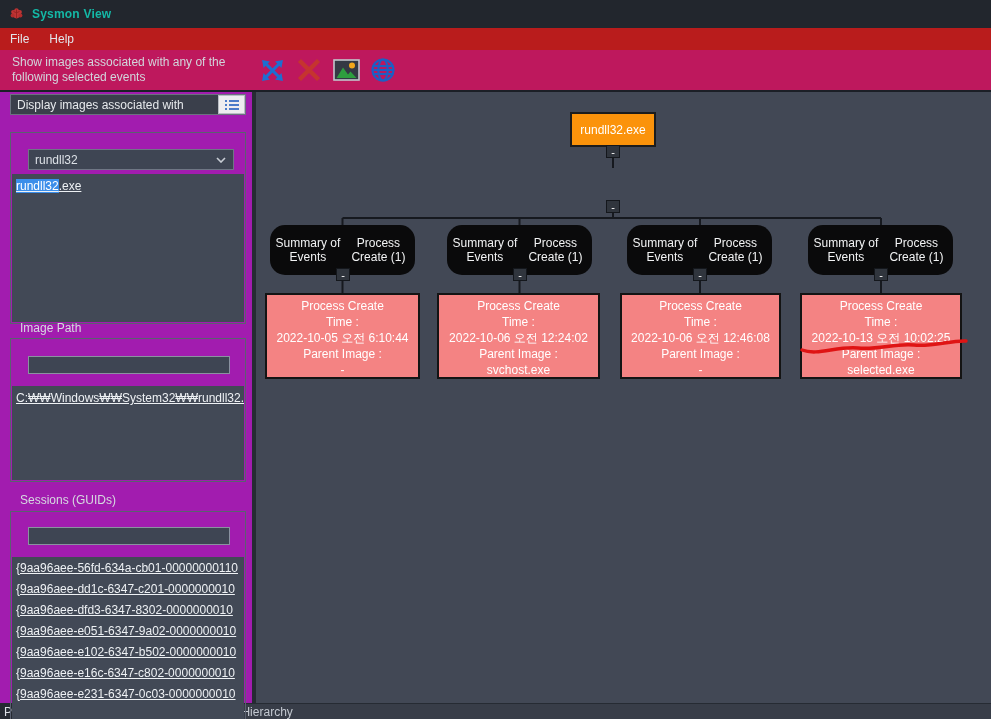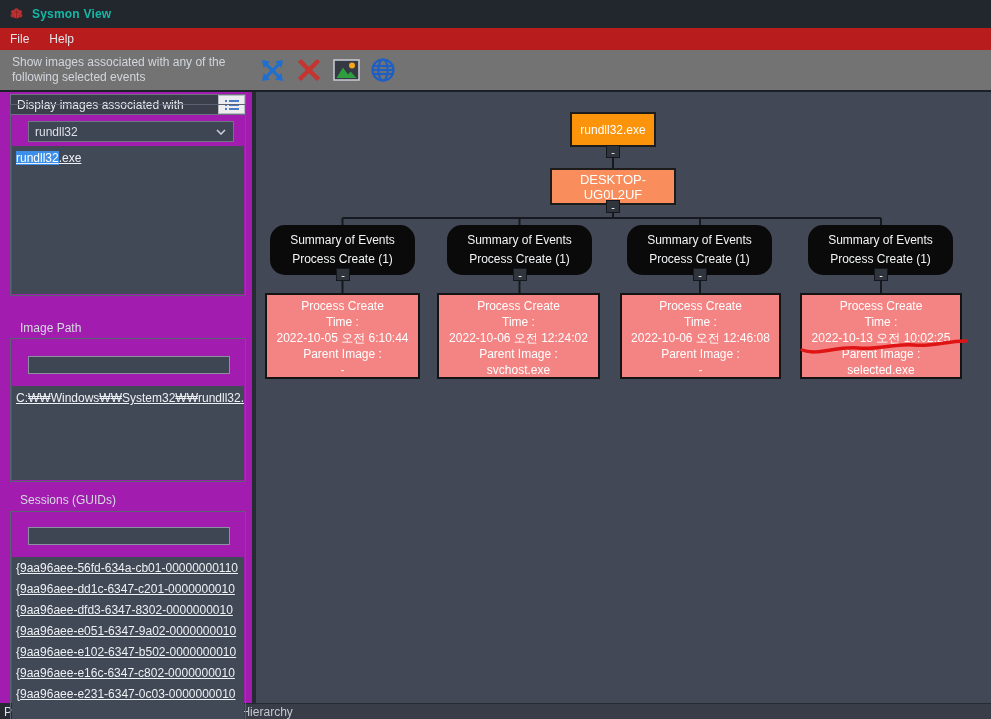"Show images associated with any" .header-row { background: #737373 -> #be185d }
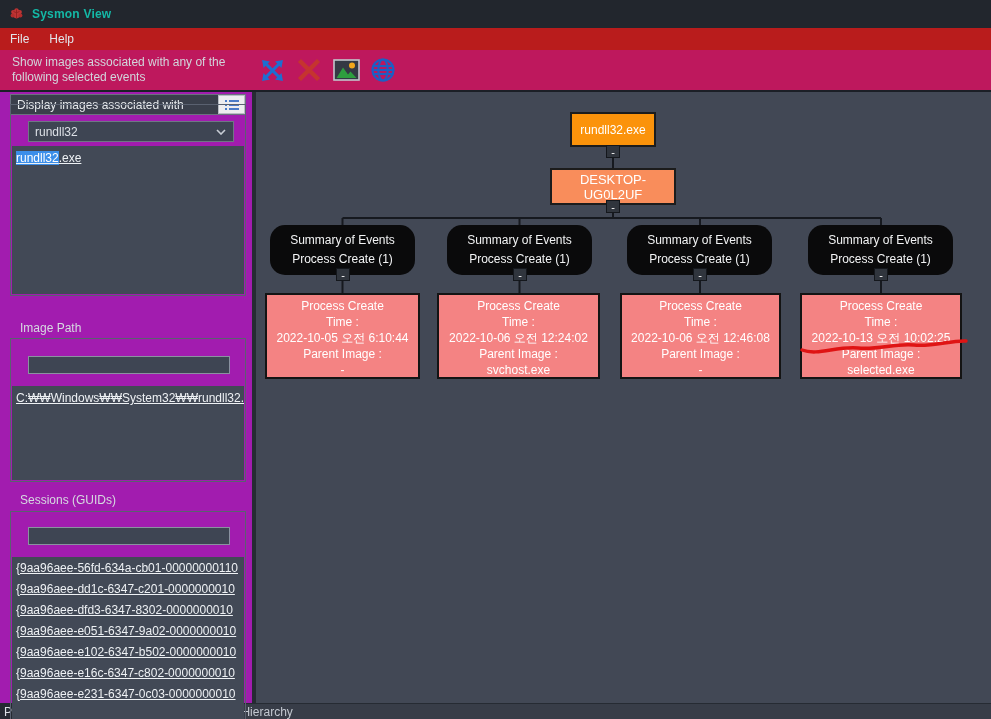"rundll32" .group1 { top: 12px -> 40px }
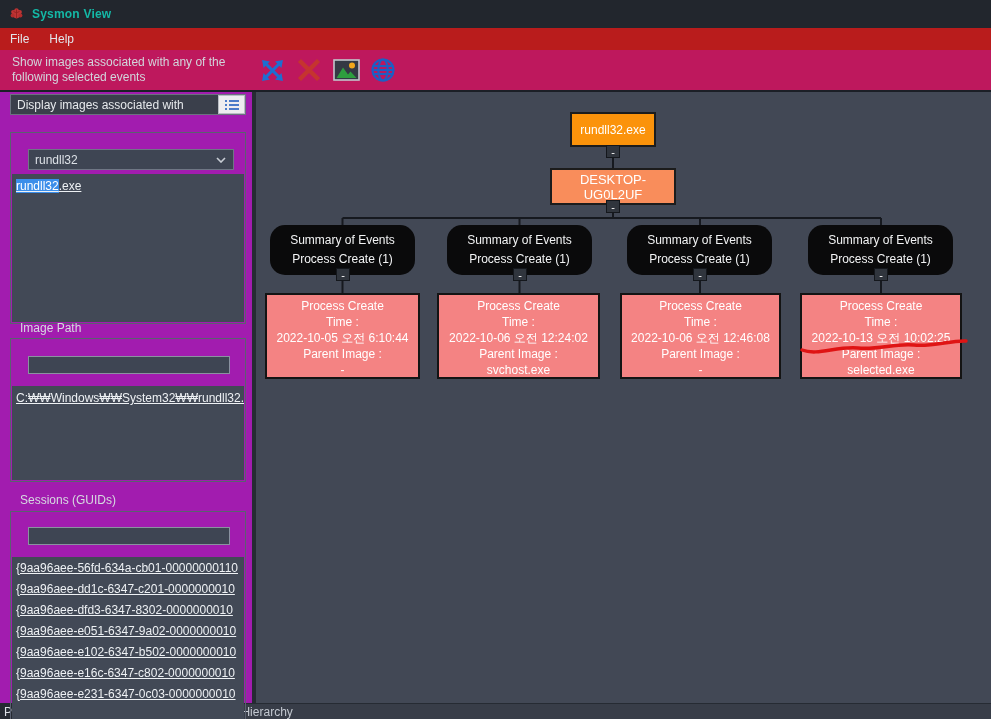"DESKTOP-UG0L2UF" div.node { html: <div> <span>DESKTOP-UG0L2UF</span> </div> -> none }
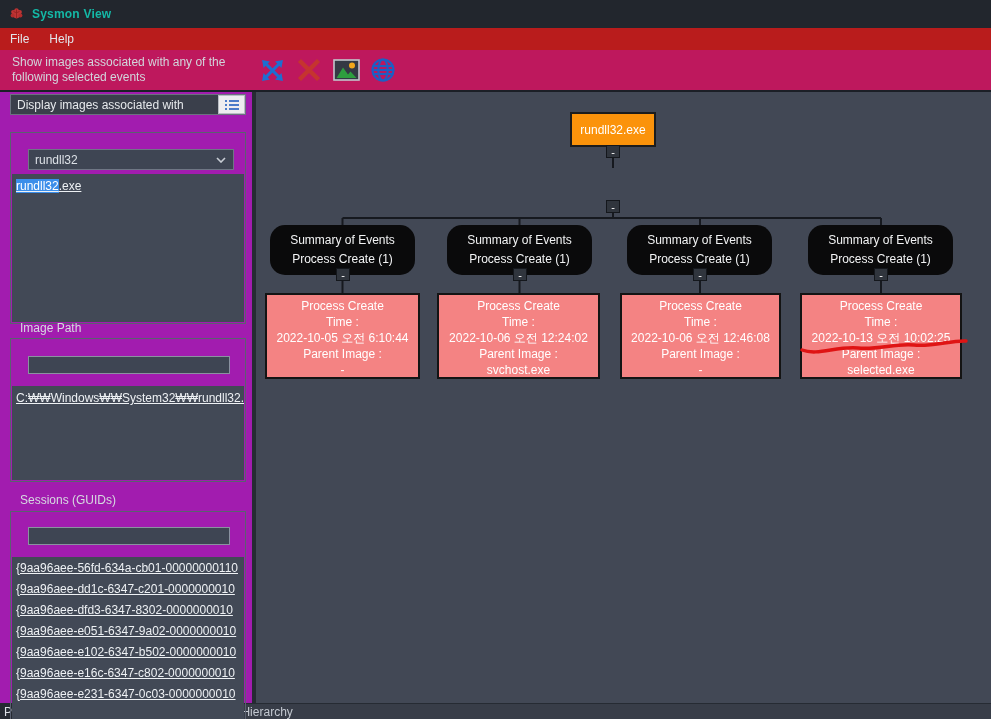"Summary of Events" .node-summary { flex-direction: column -> none }
